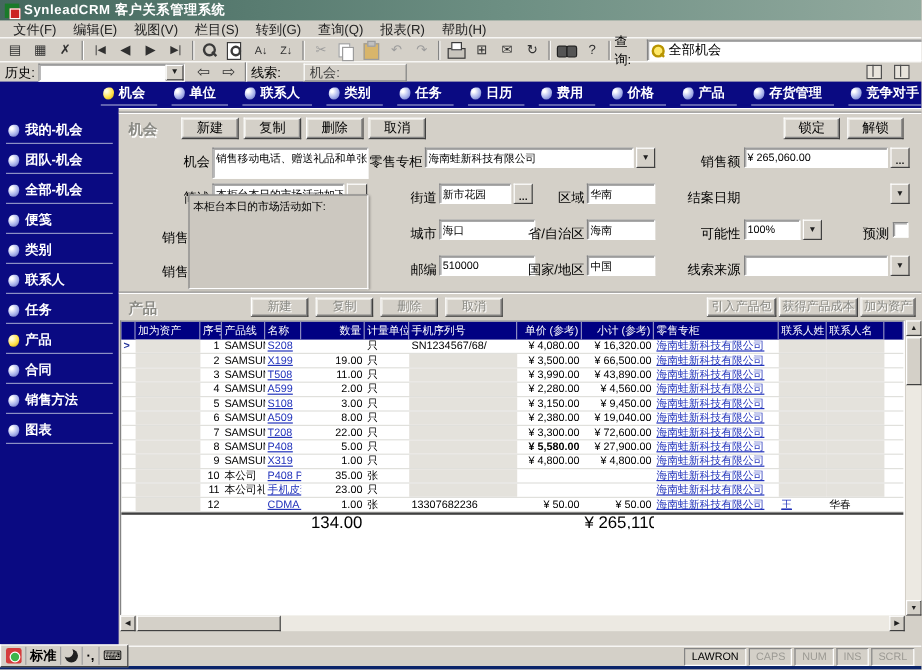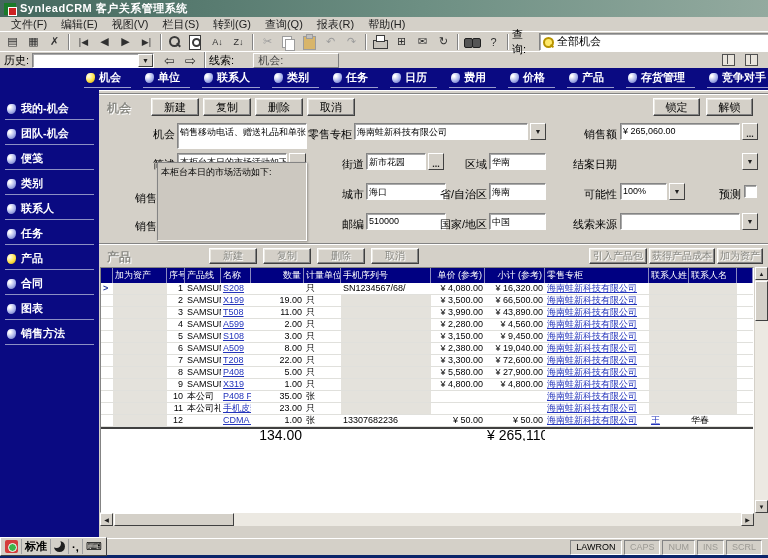"全部-机会" div.side-item { html: none -> <div> <span></span> <span>全部-机会</span> </div> }
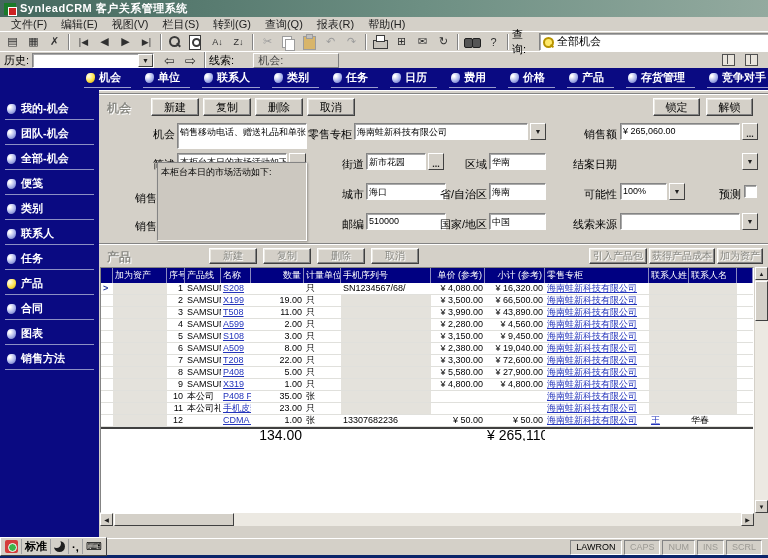"图表" div.side-item { order: before "销售方法" -> after "销售方法" }
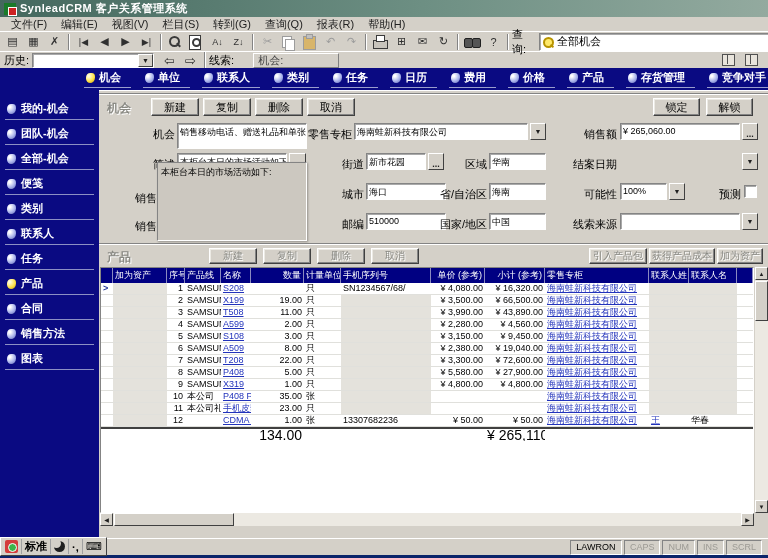"¥ 5,580.00" span.cell { font-weight: none -> bold }
